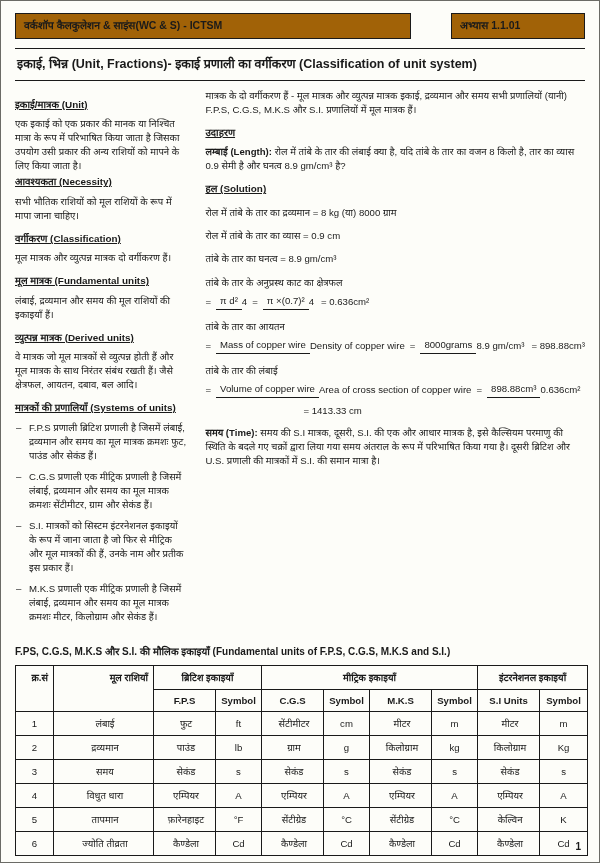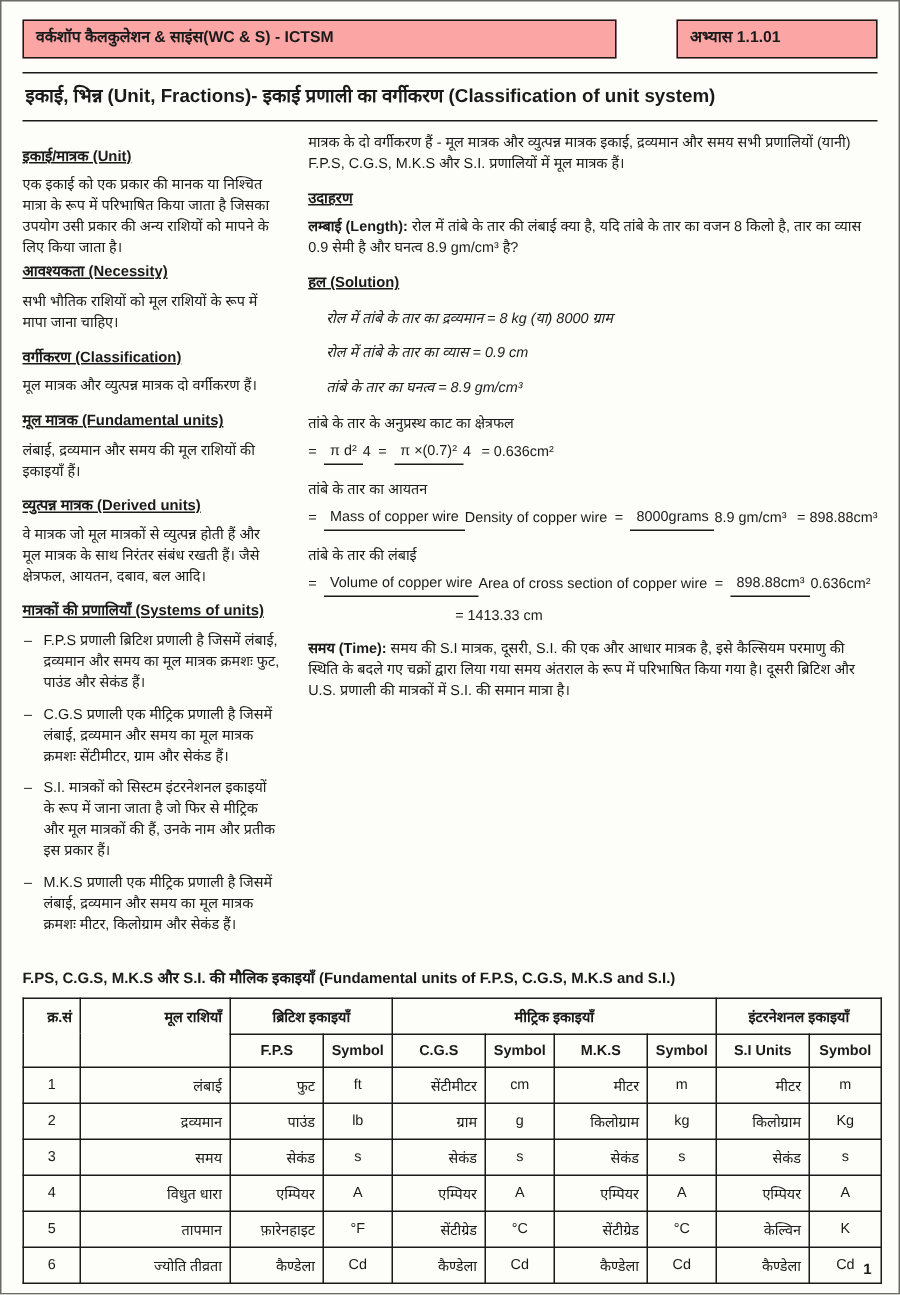"वर्कशॉप कैलकुलेशन & साइंस(WC &" .hbox { background: #fca5a5 -> #a16207 }
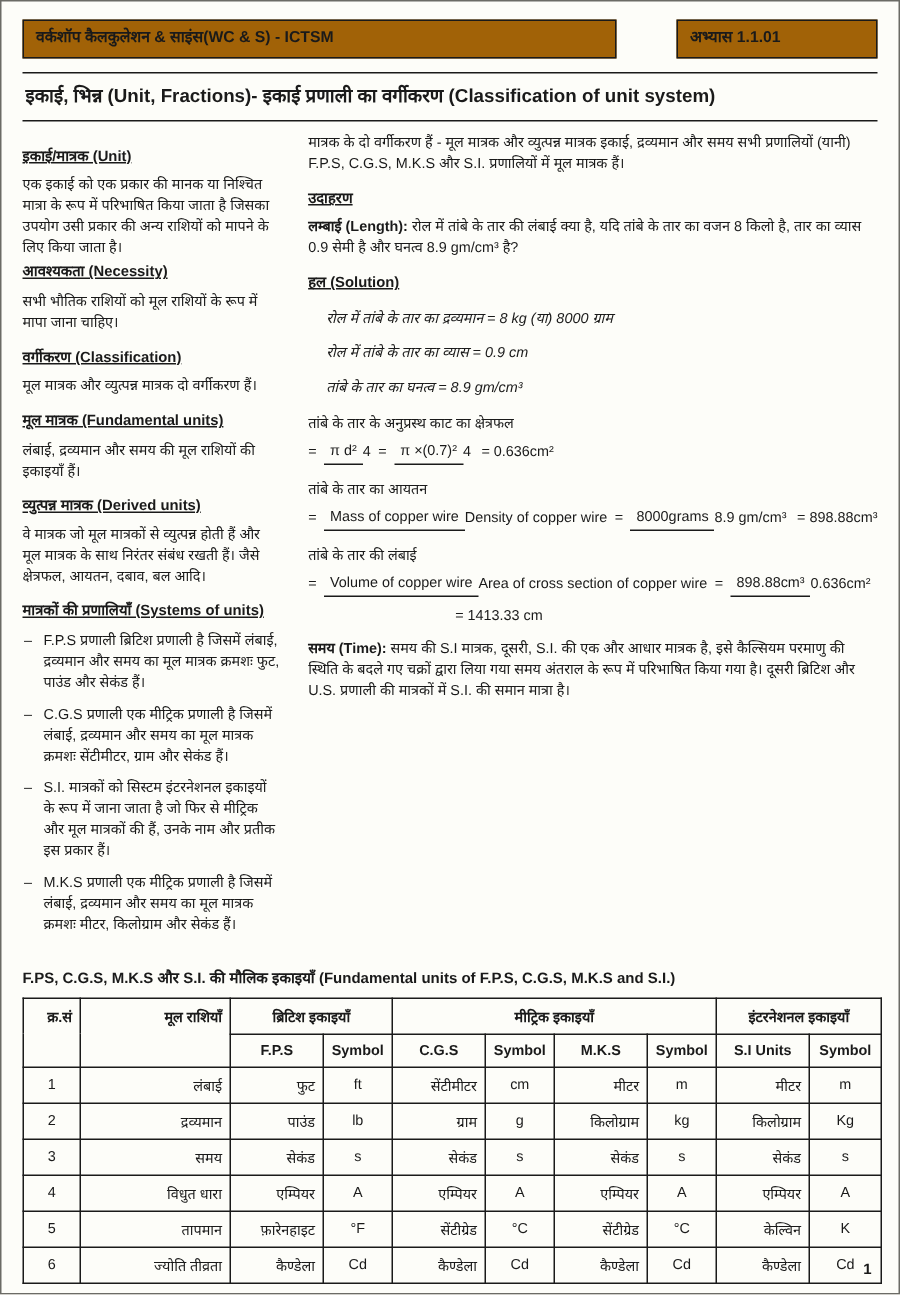"रोल में तांबे के तार का" .sol-line { font-style: italic -> none; margin: 9px 12px -> 9px 0 }
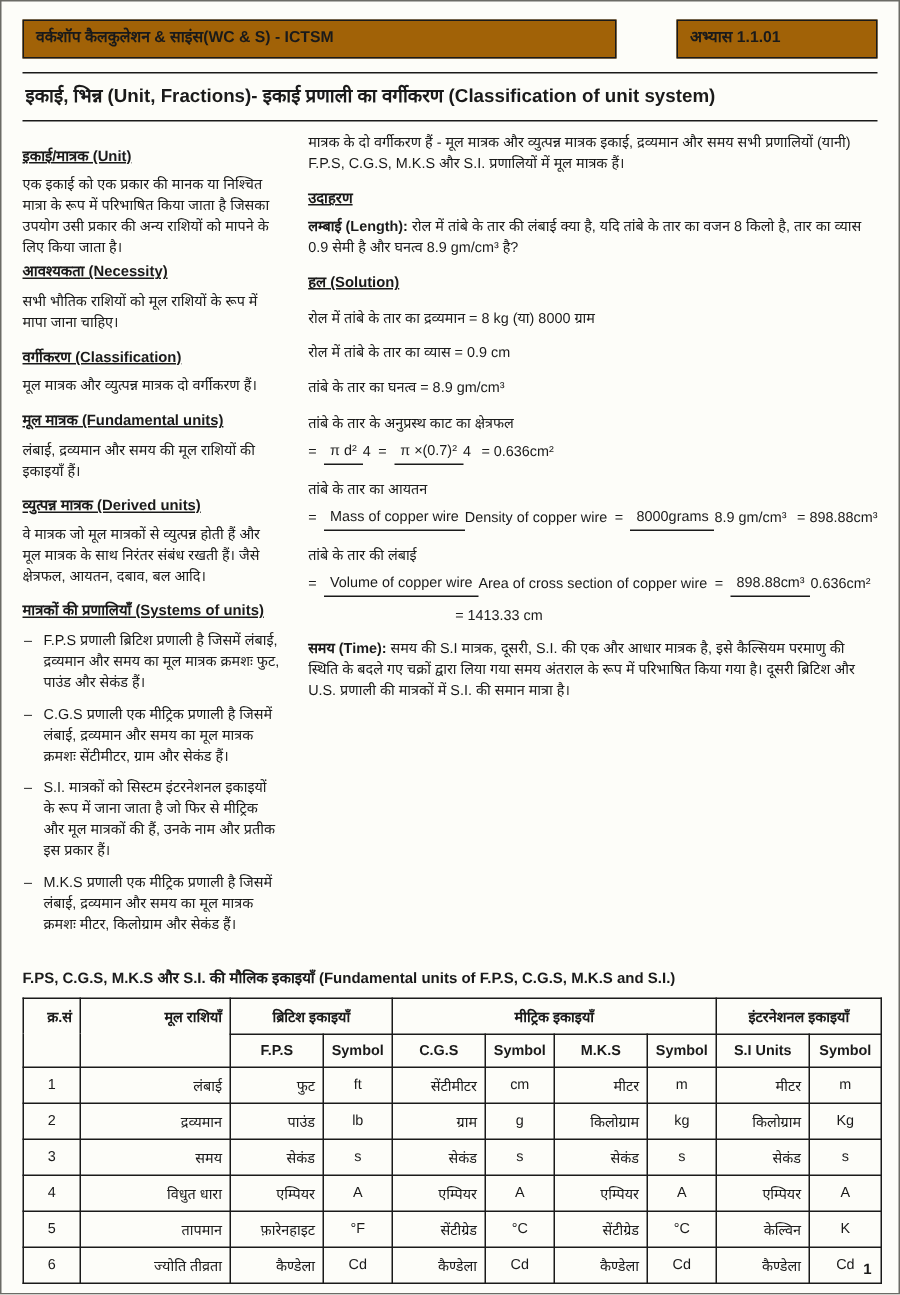"लंबाई" .units-table td { text-align: right -> center }
